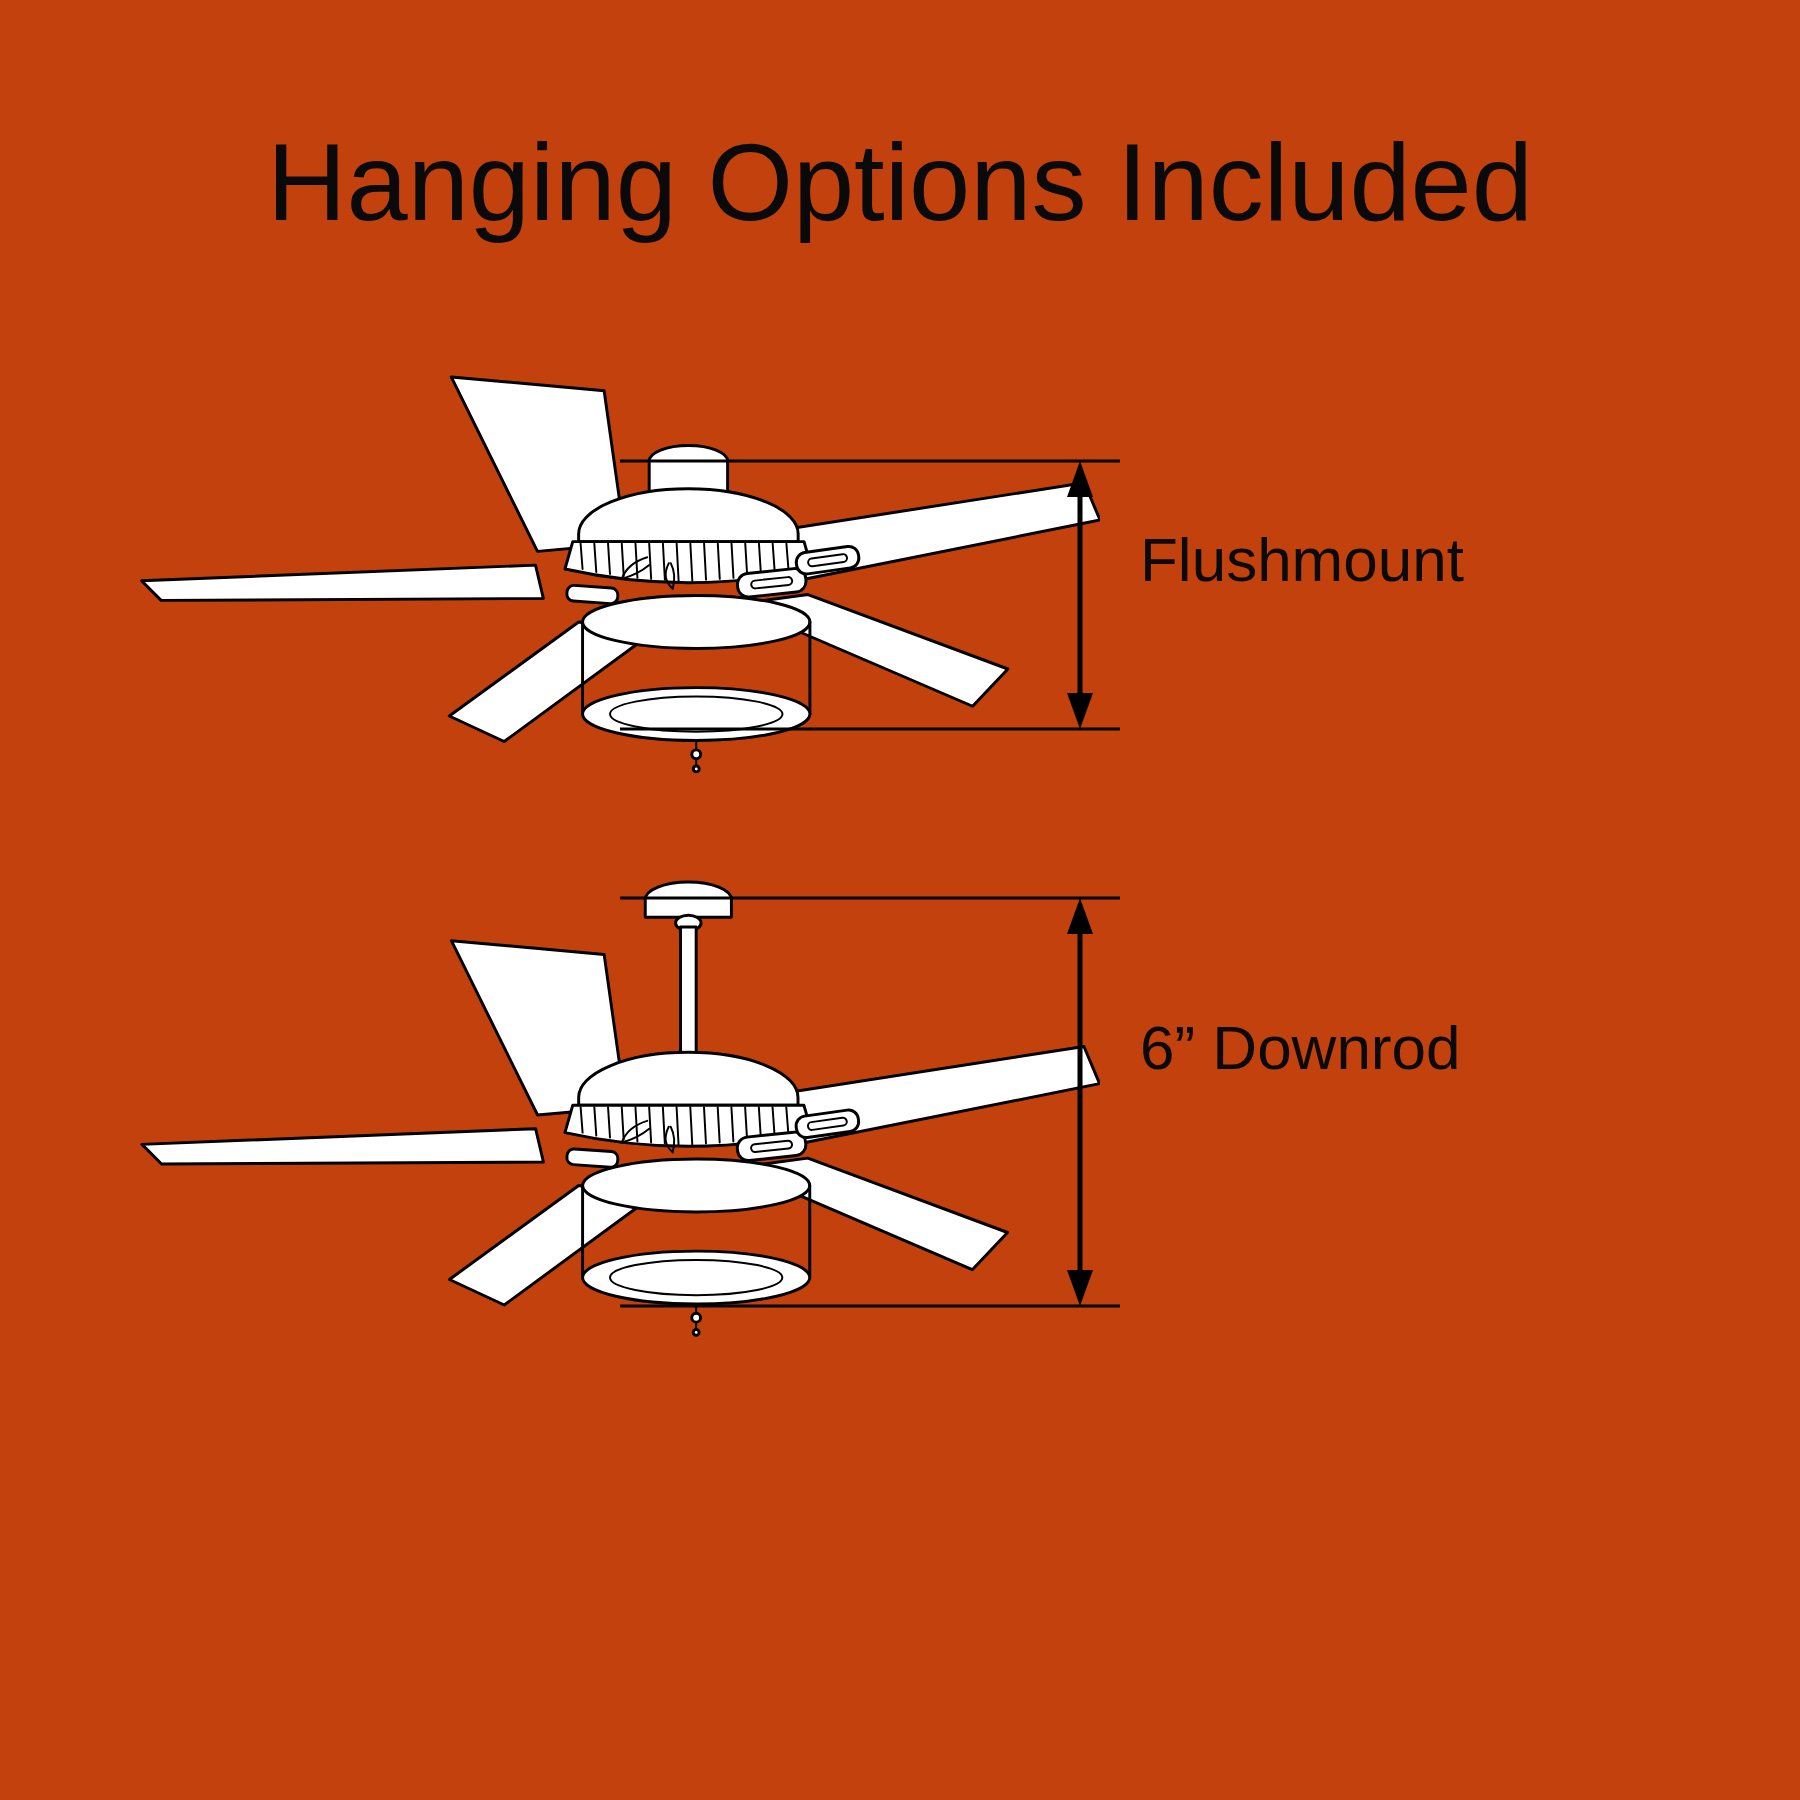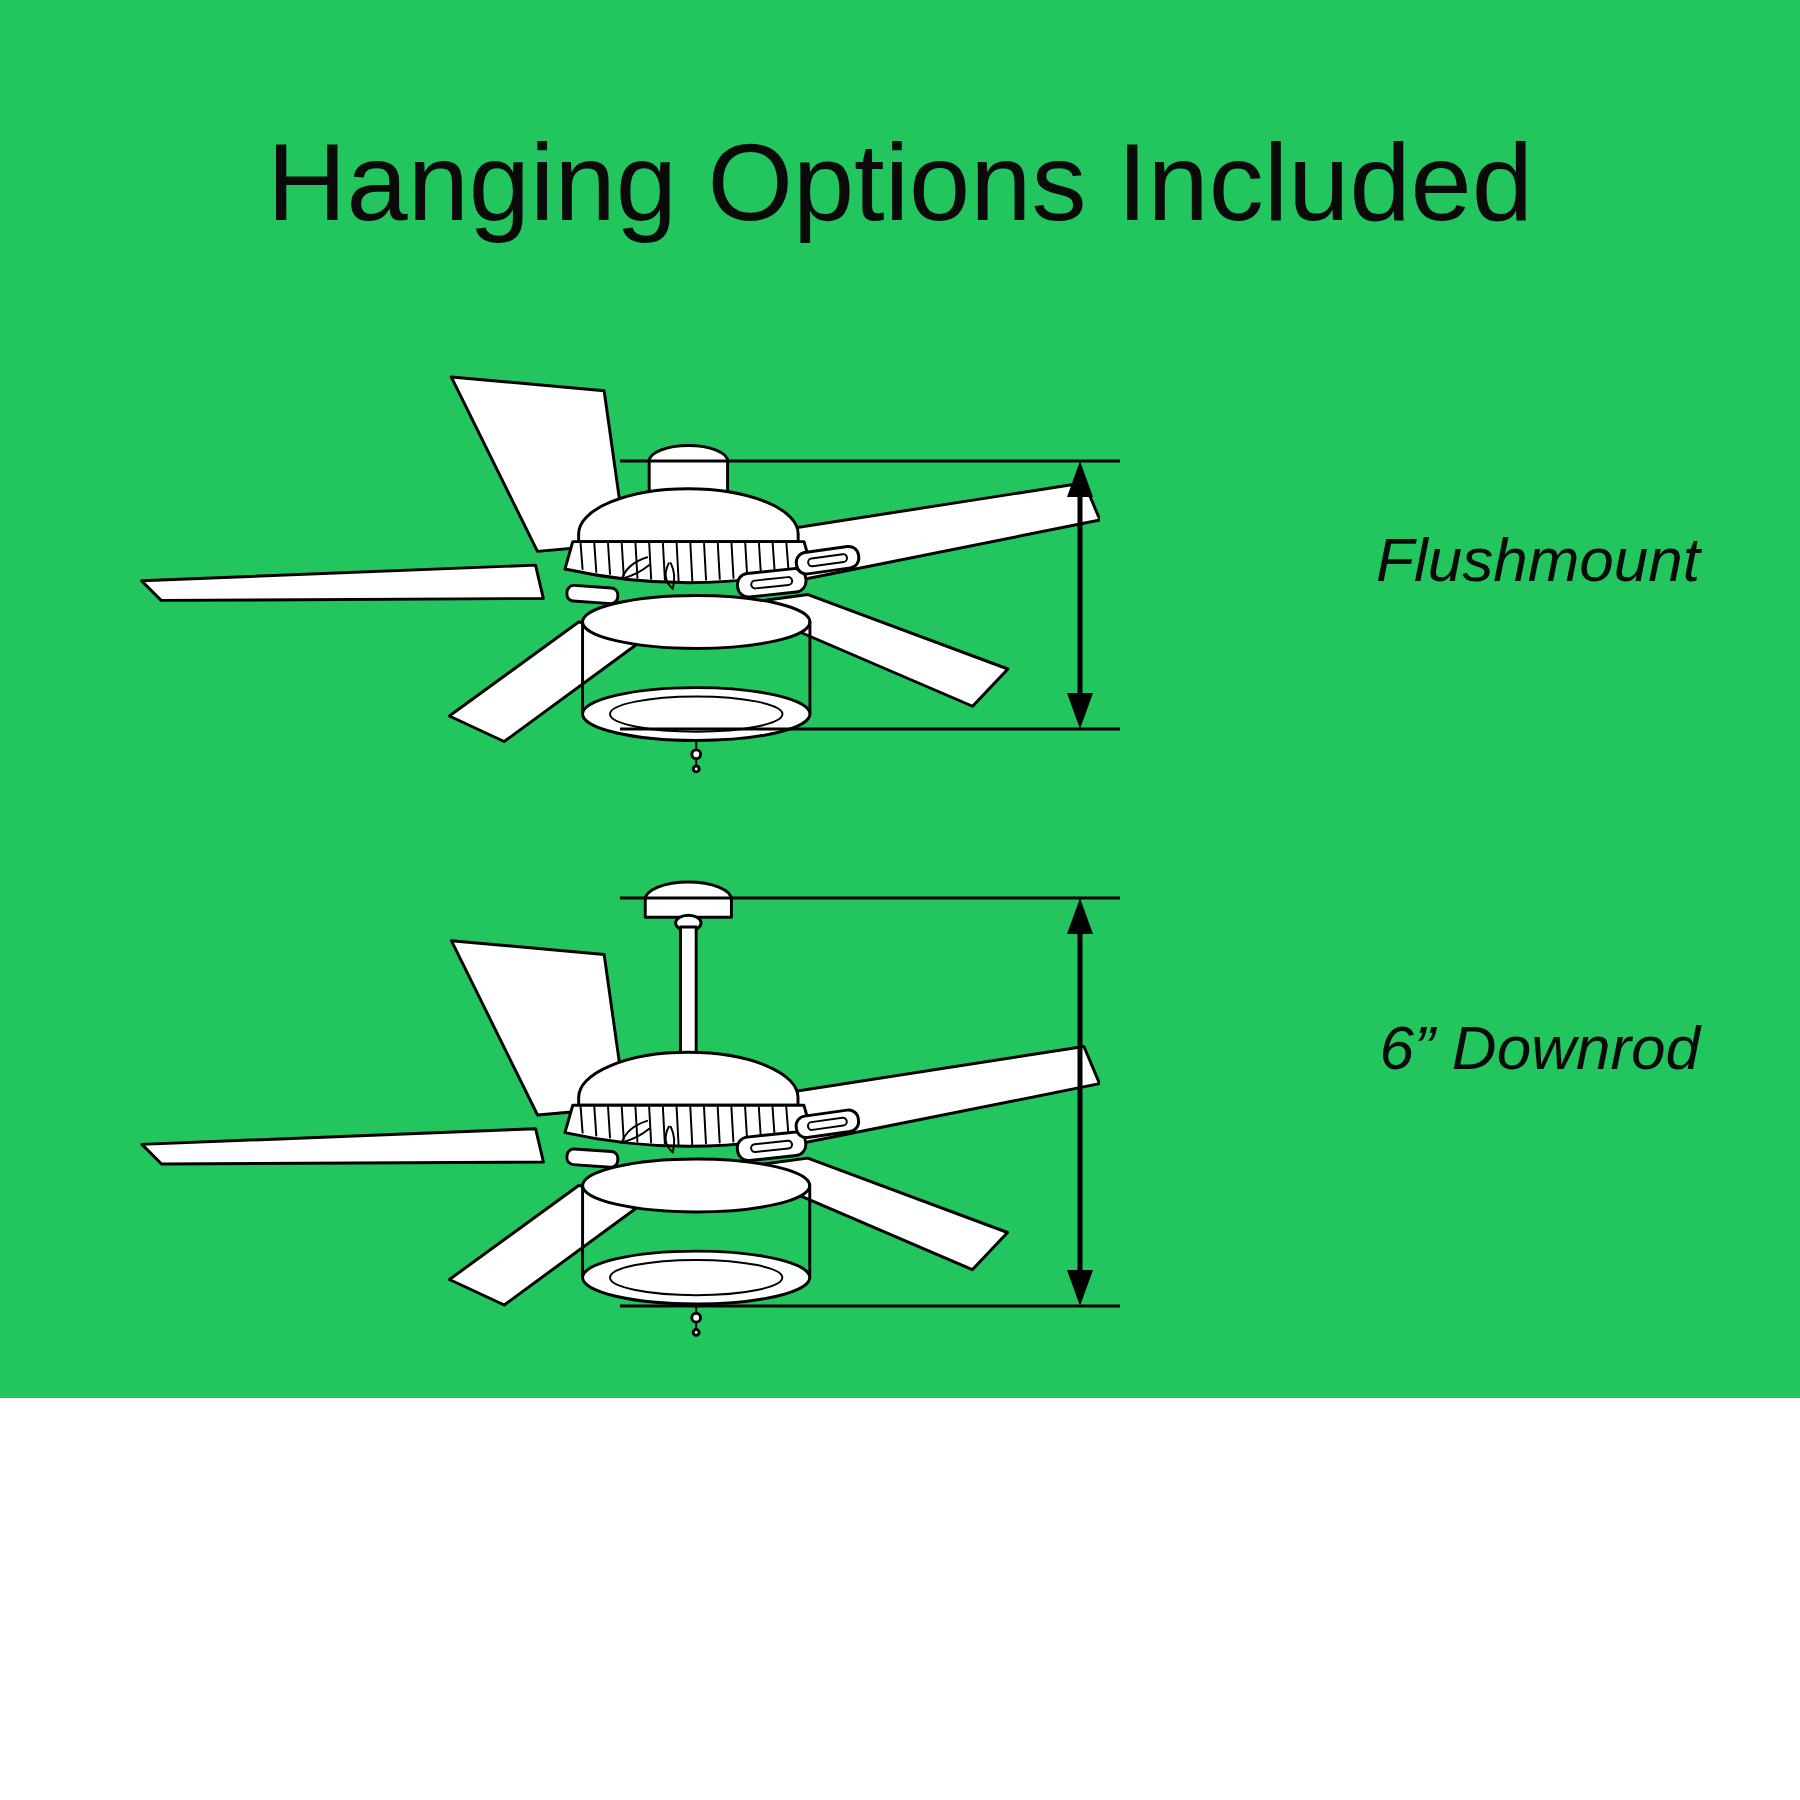"Hanging Options Included" .page { background: #22c55e -> #c2410c; height: 1398px -> 1800px }
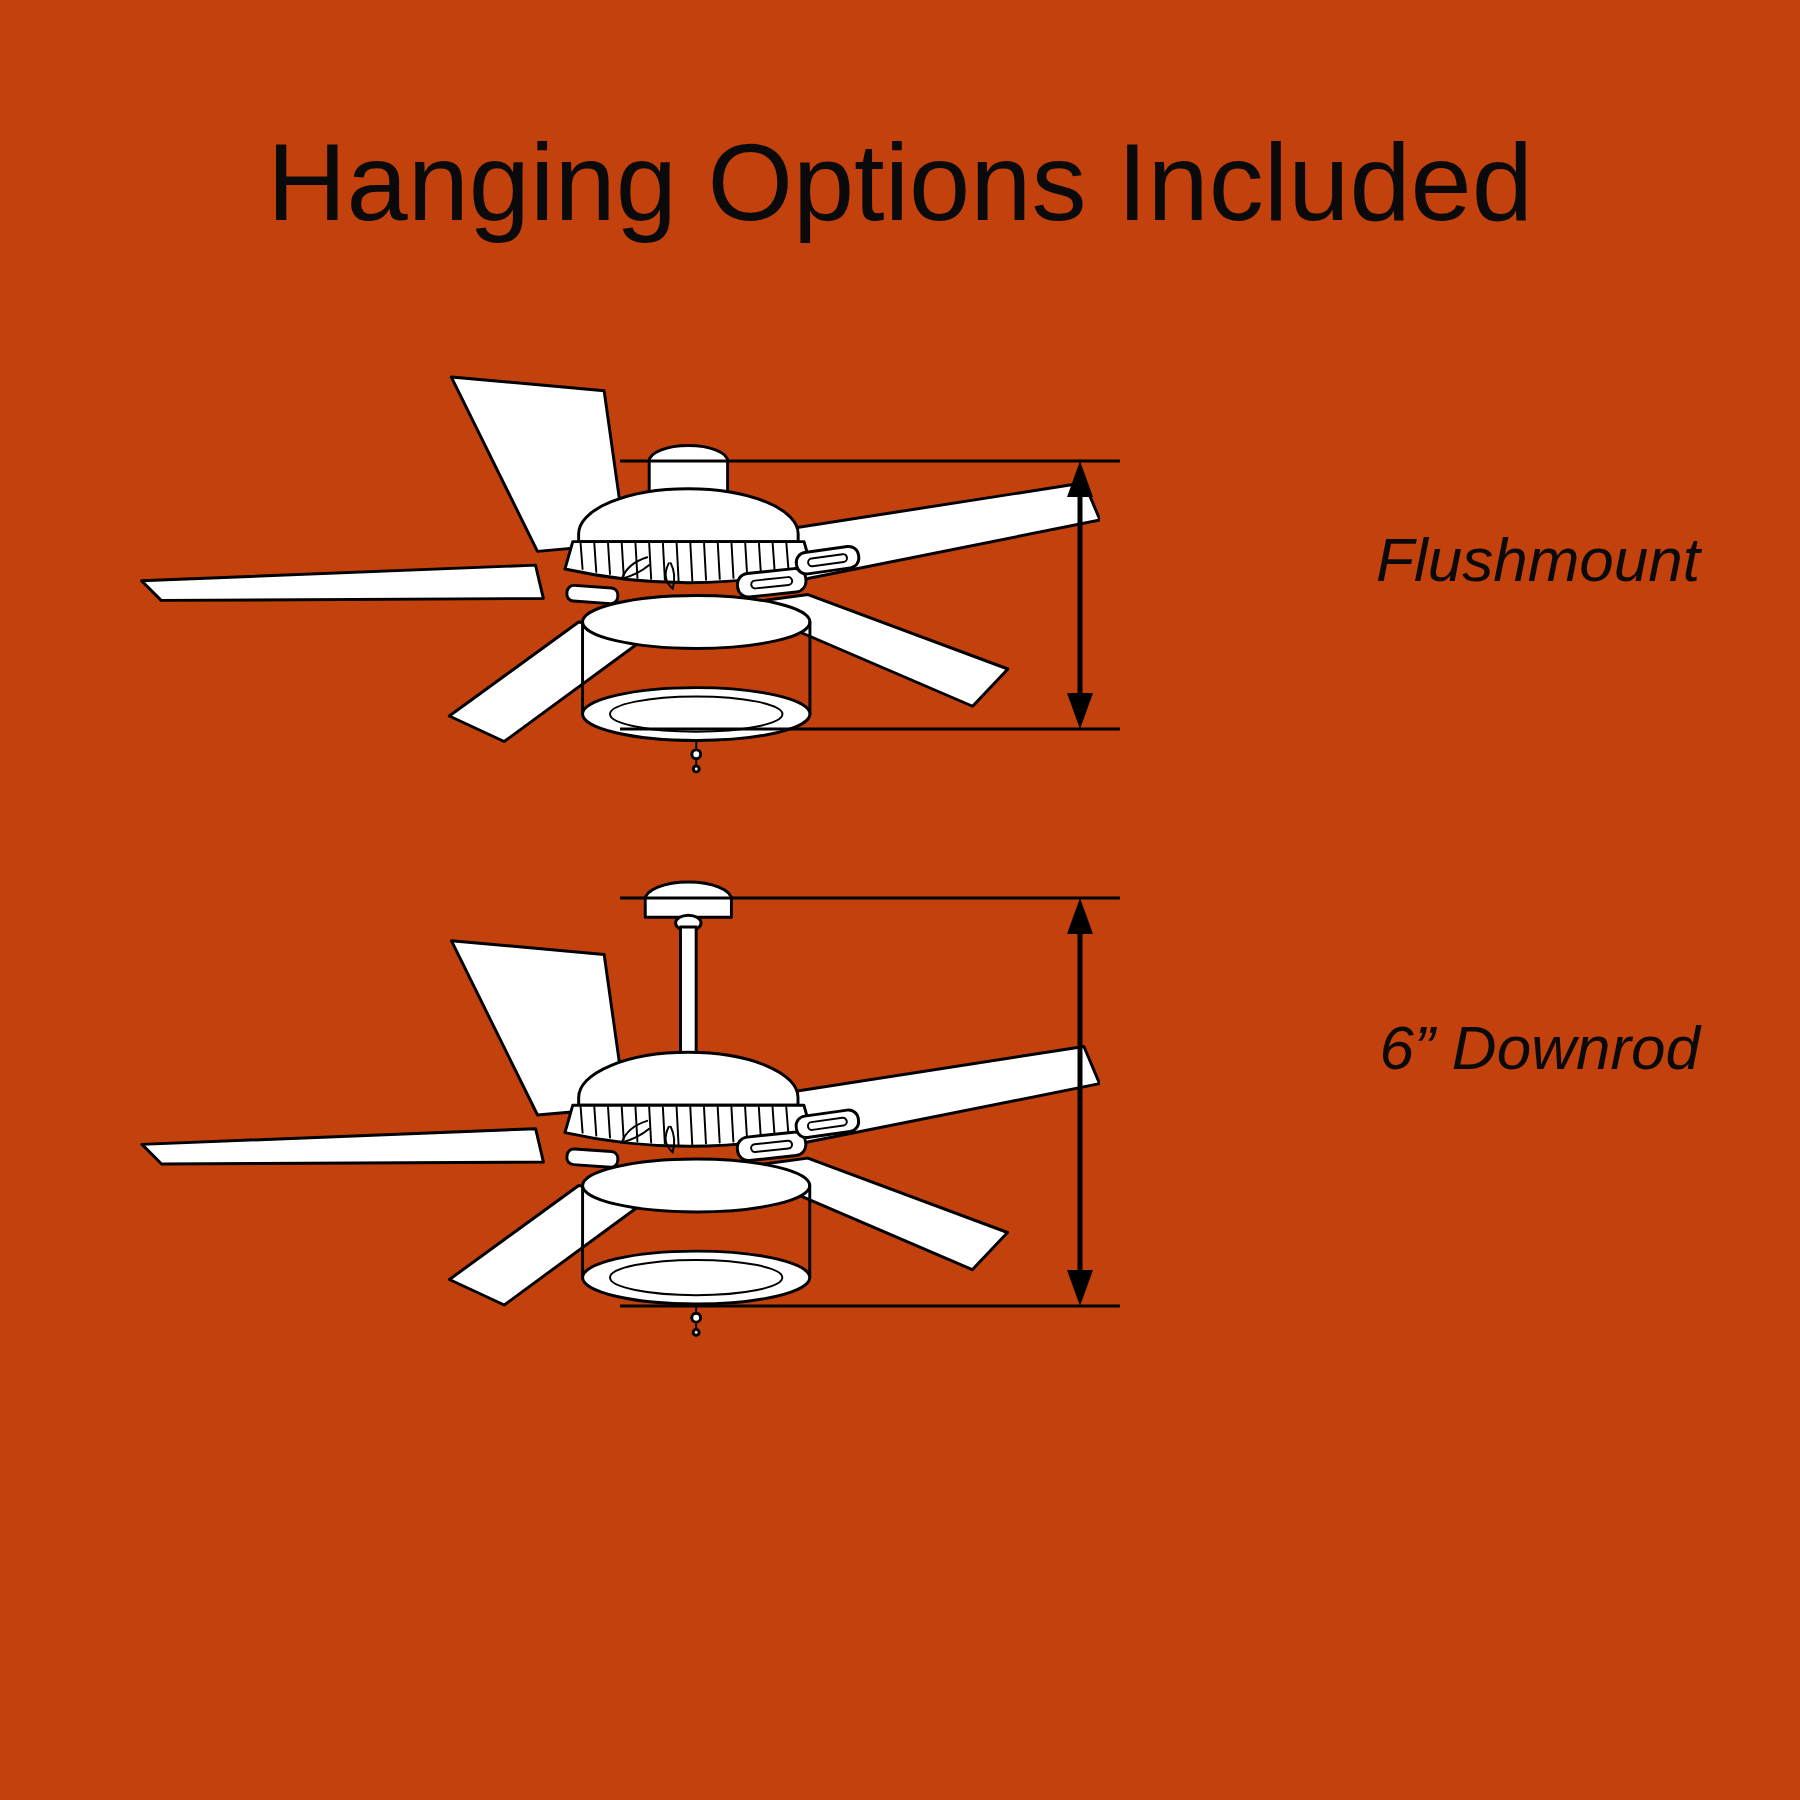"Flushmount" .dim-label { font-style: italic -> none; text-align: right -> left }
